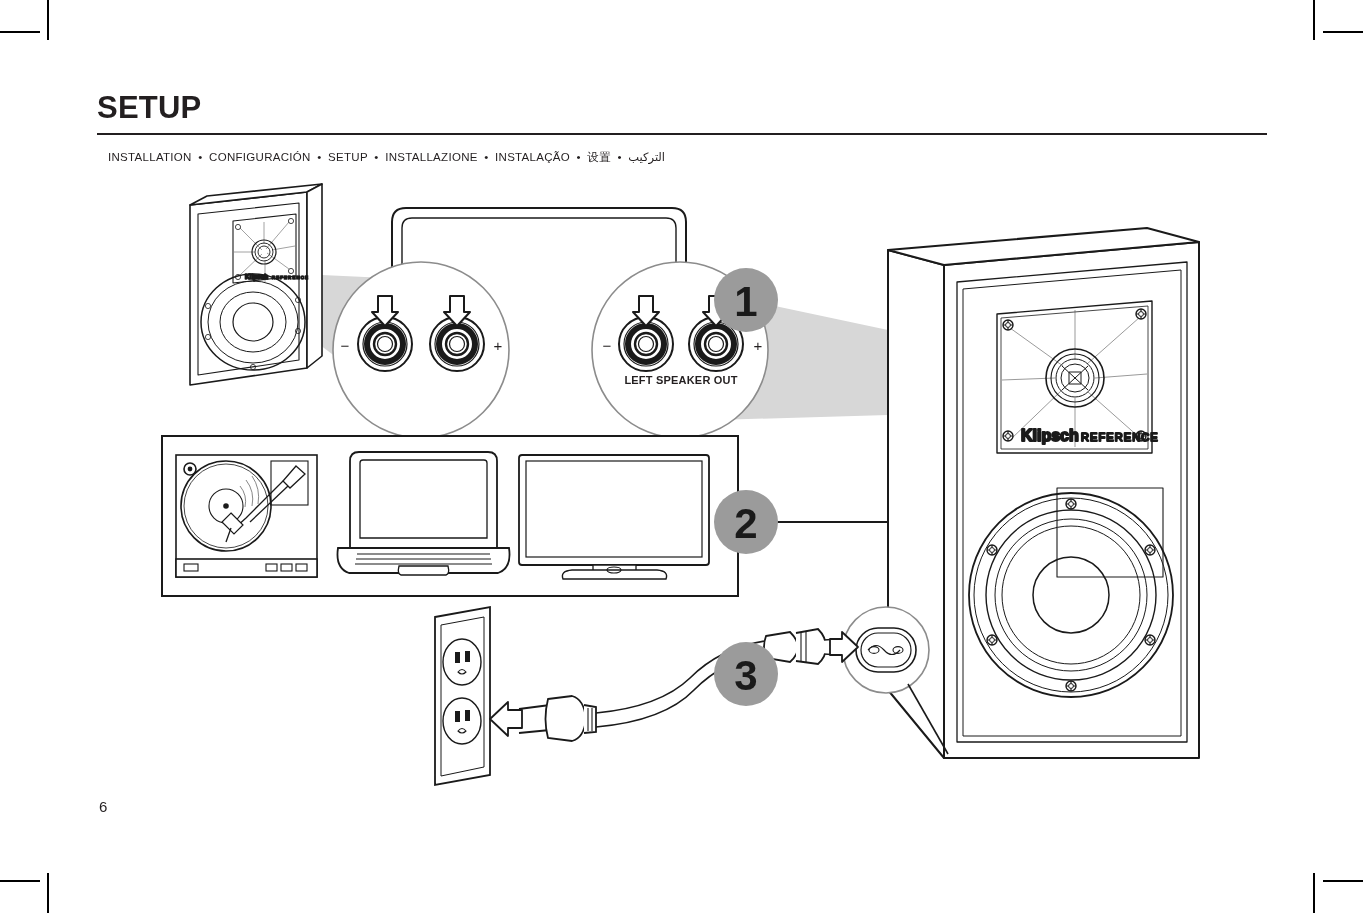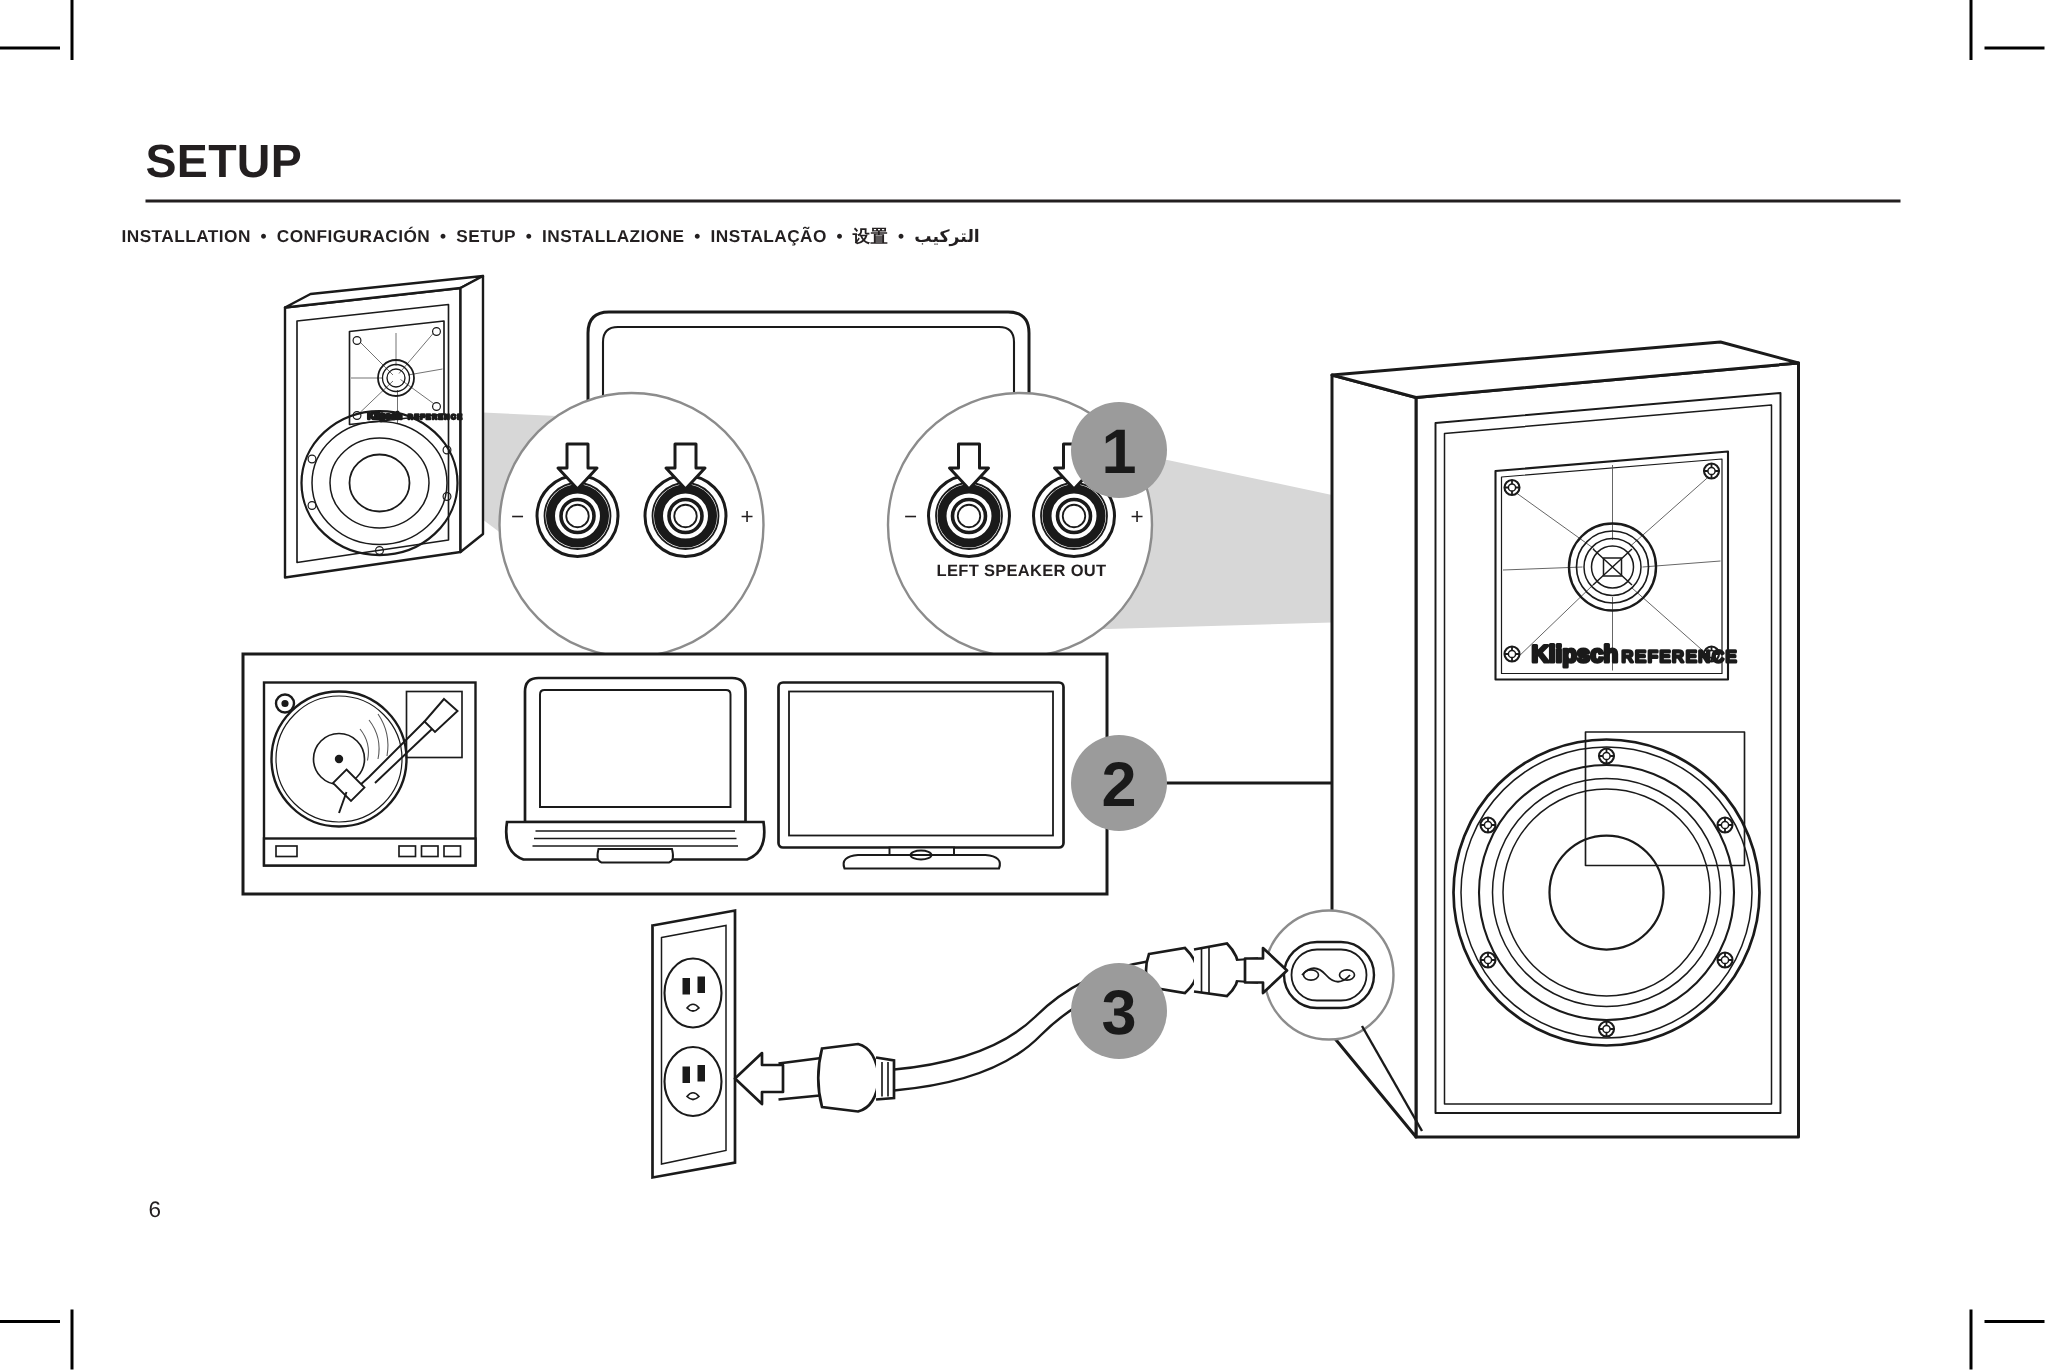"INSTALLATION • CONFIGURACIÓN • SETUP" #subtitle { font-weight: bold -> normal; left: 81px -> 108px }
